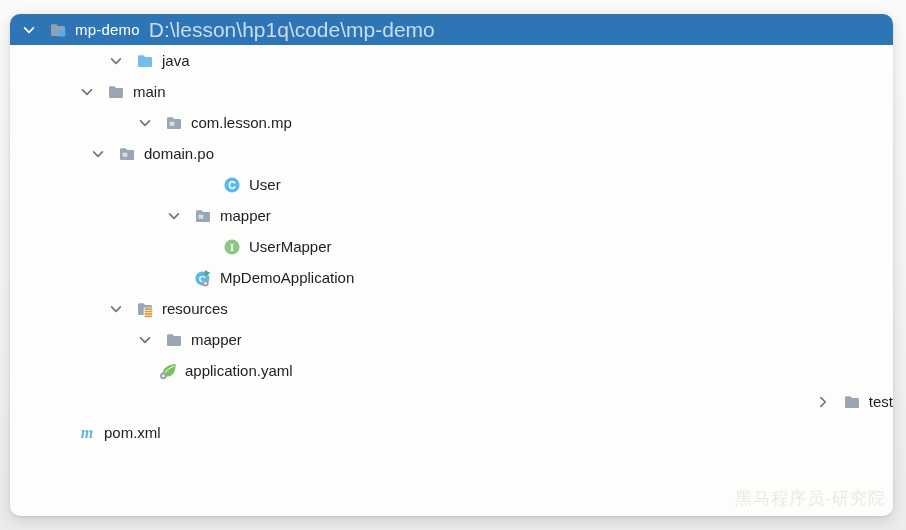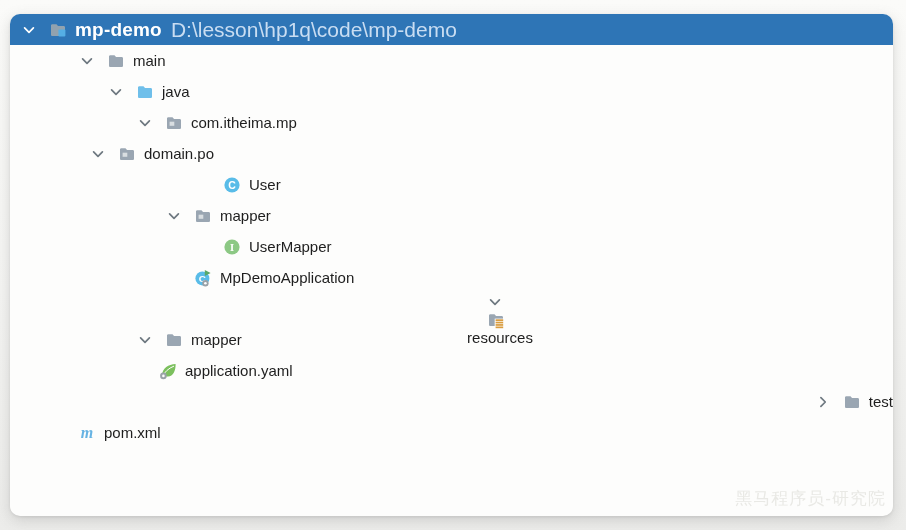"mp-demo" .pname { font-size: 19px -> 15px; font-weight: bold -> normal }
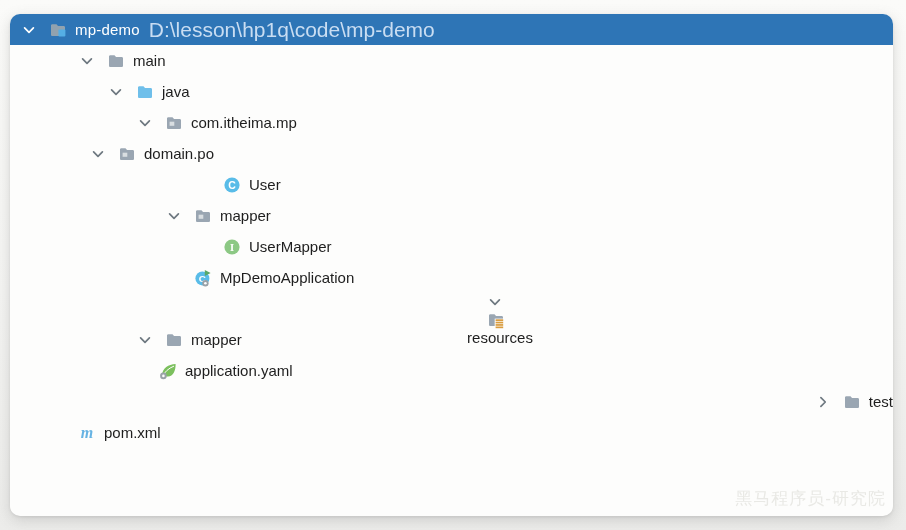"main" div.row { order: before "java" -> after "java" }
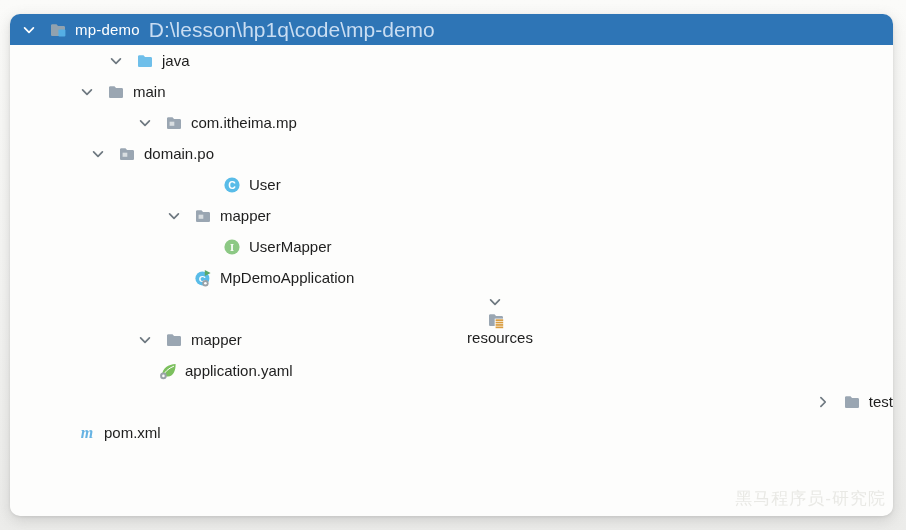"com.itheima.mp" span.label { text: com.itheima.mp -> com.lesson.mp }
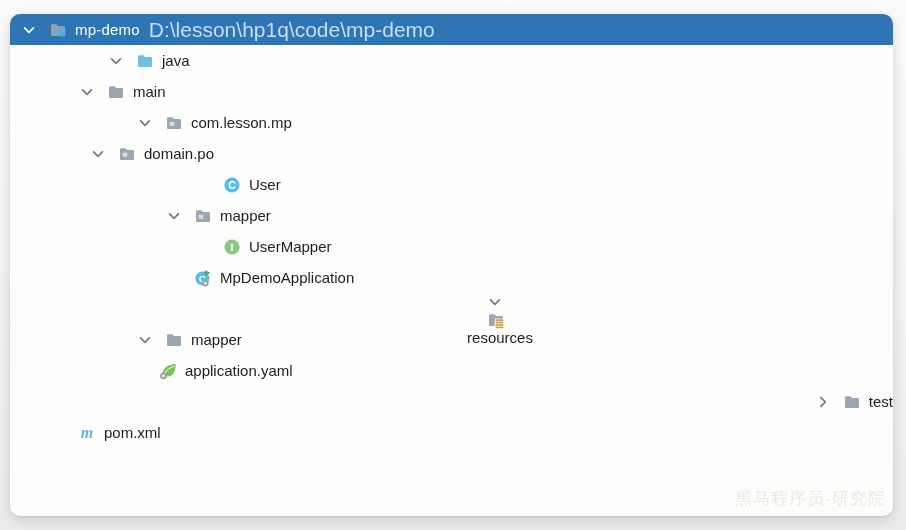"resources" div.row { flex-direction: column -> none }
